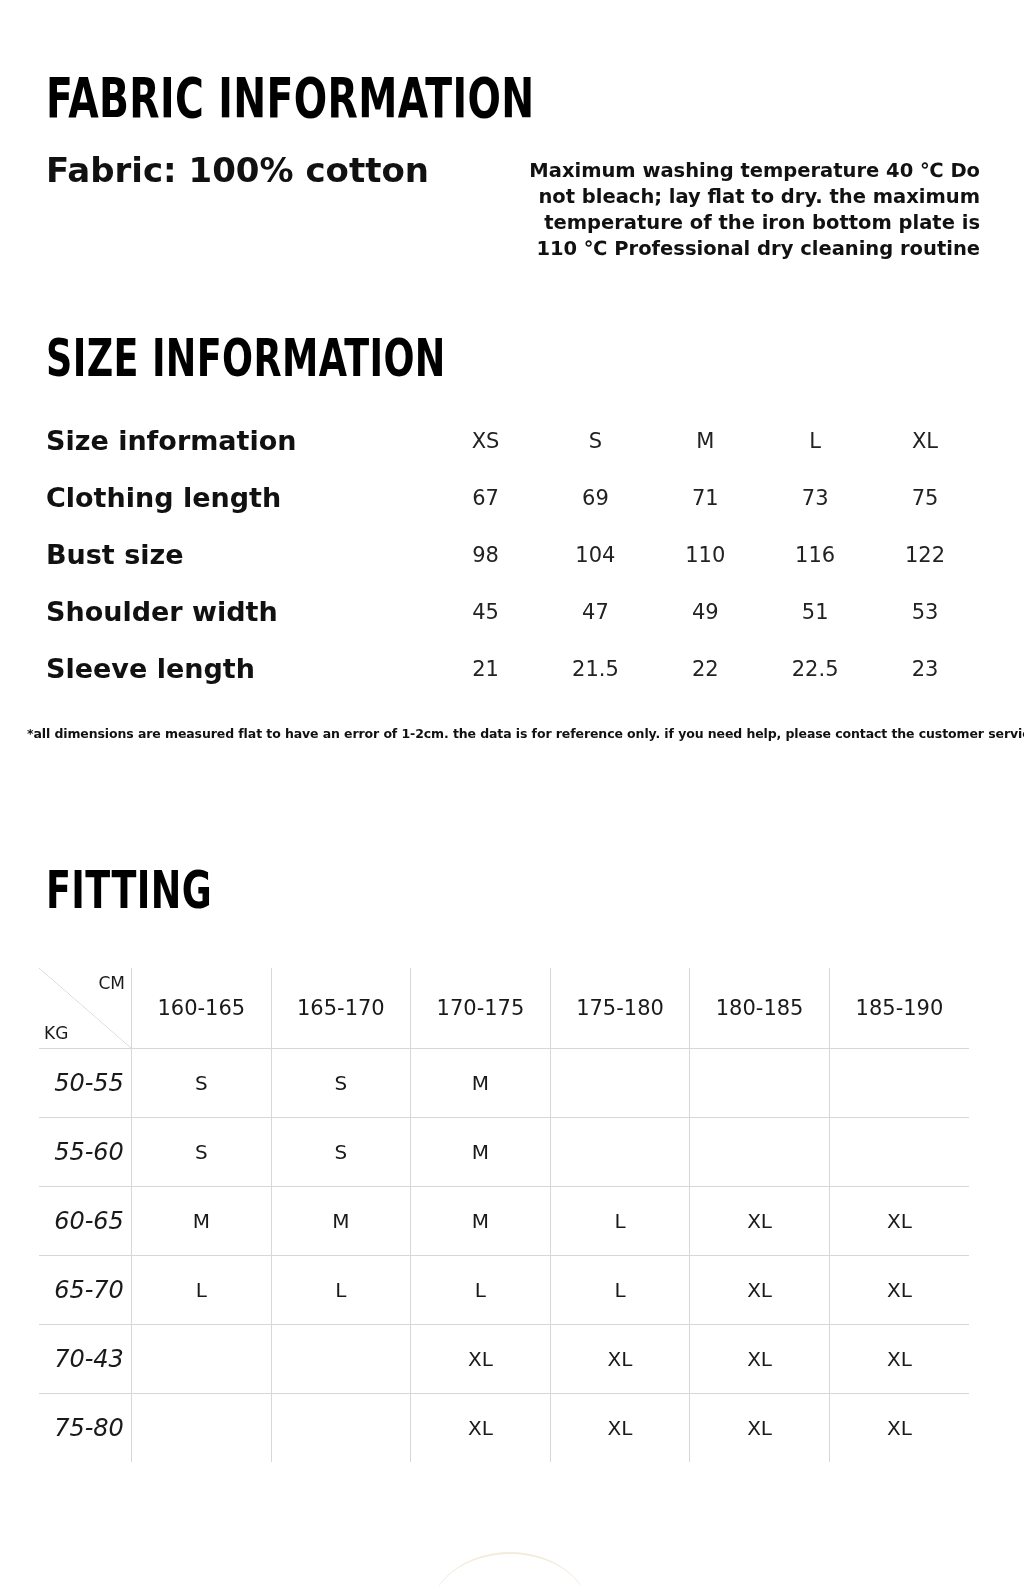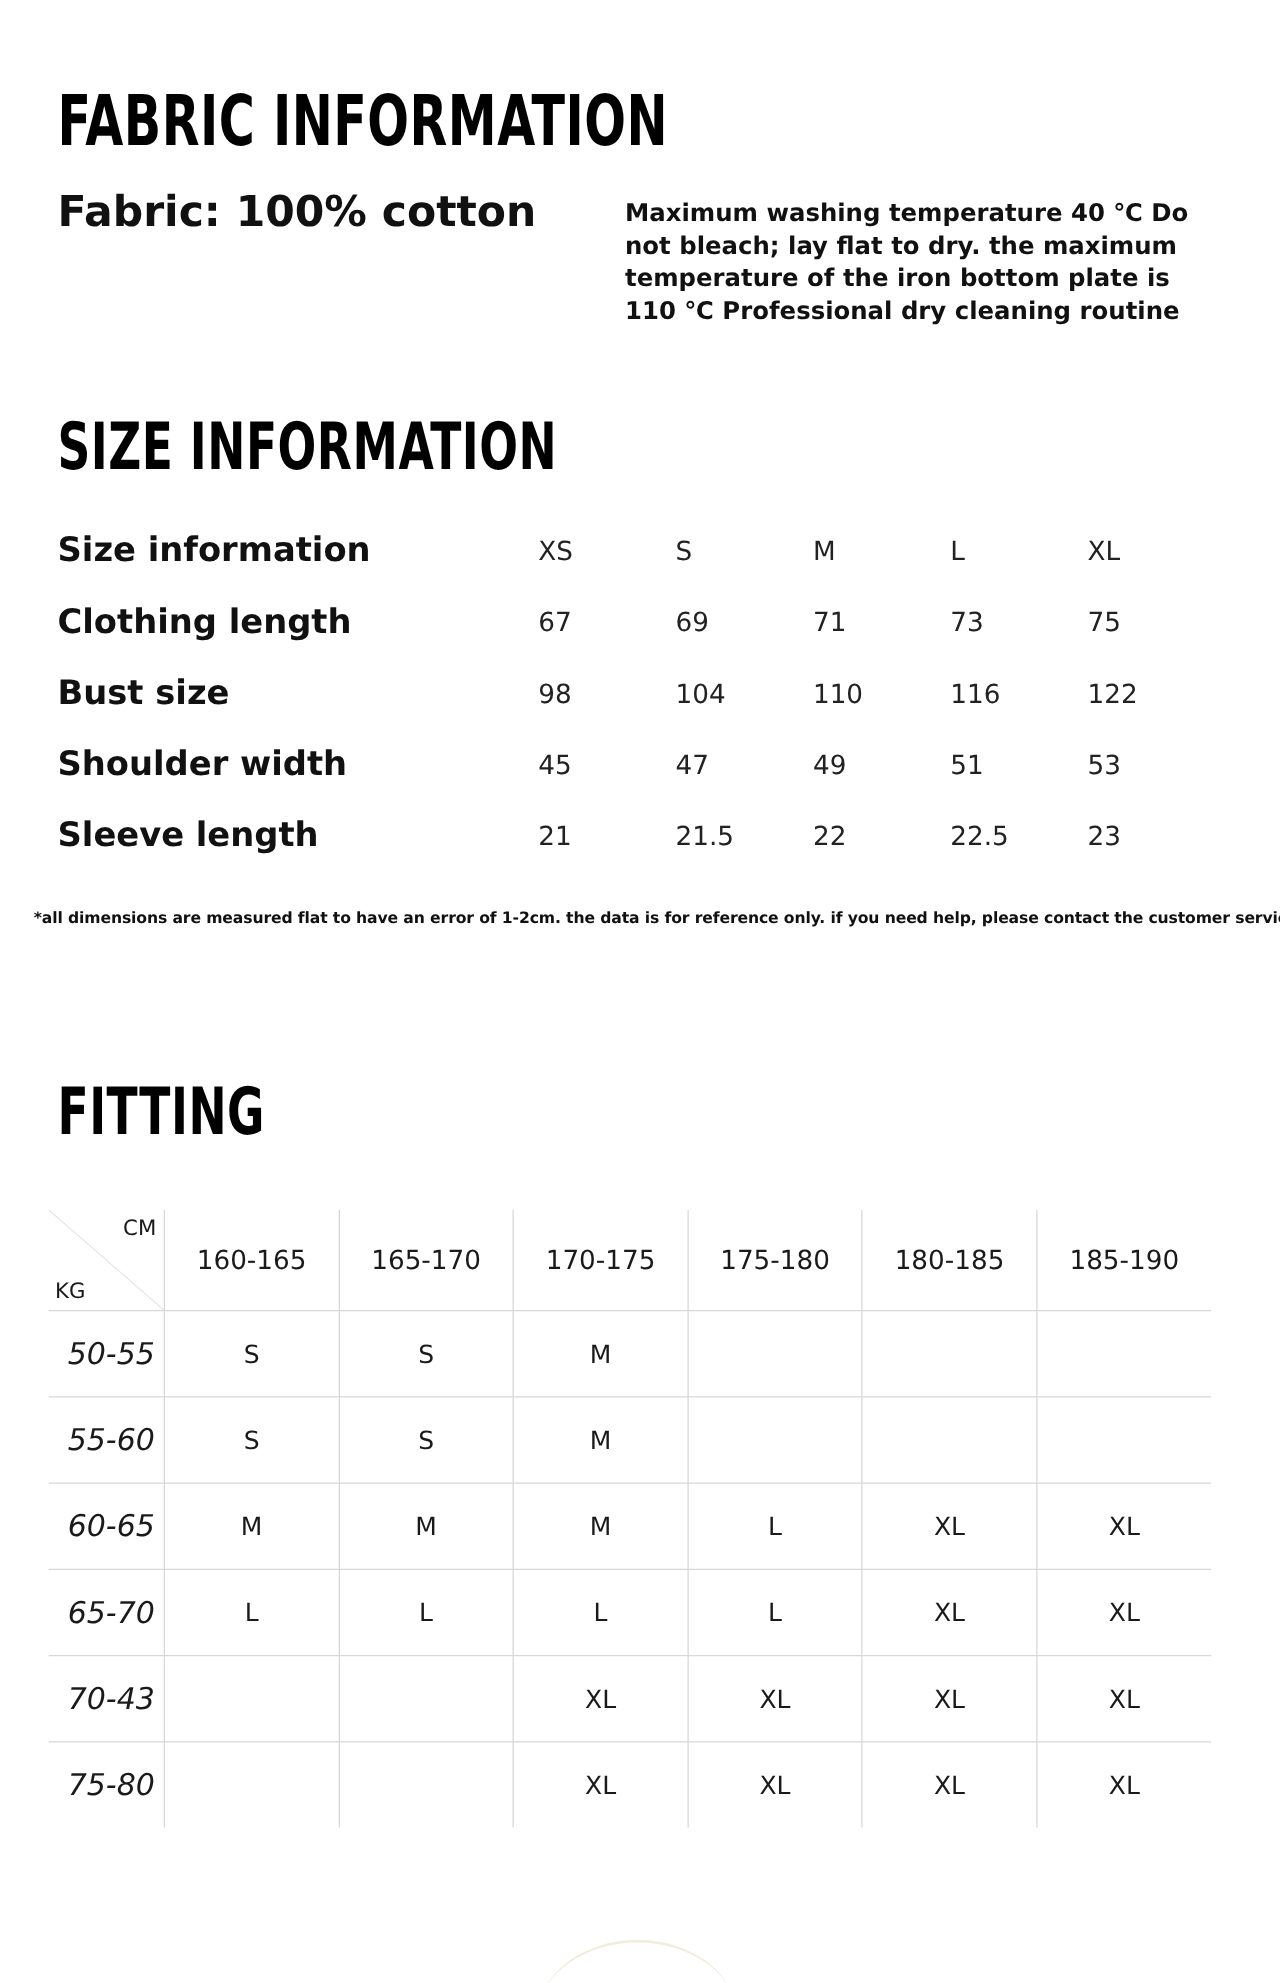"Maximum washing temperature 40 ℃" #care-text { text-align: left -> right }
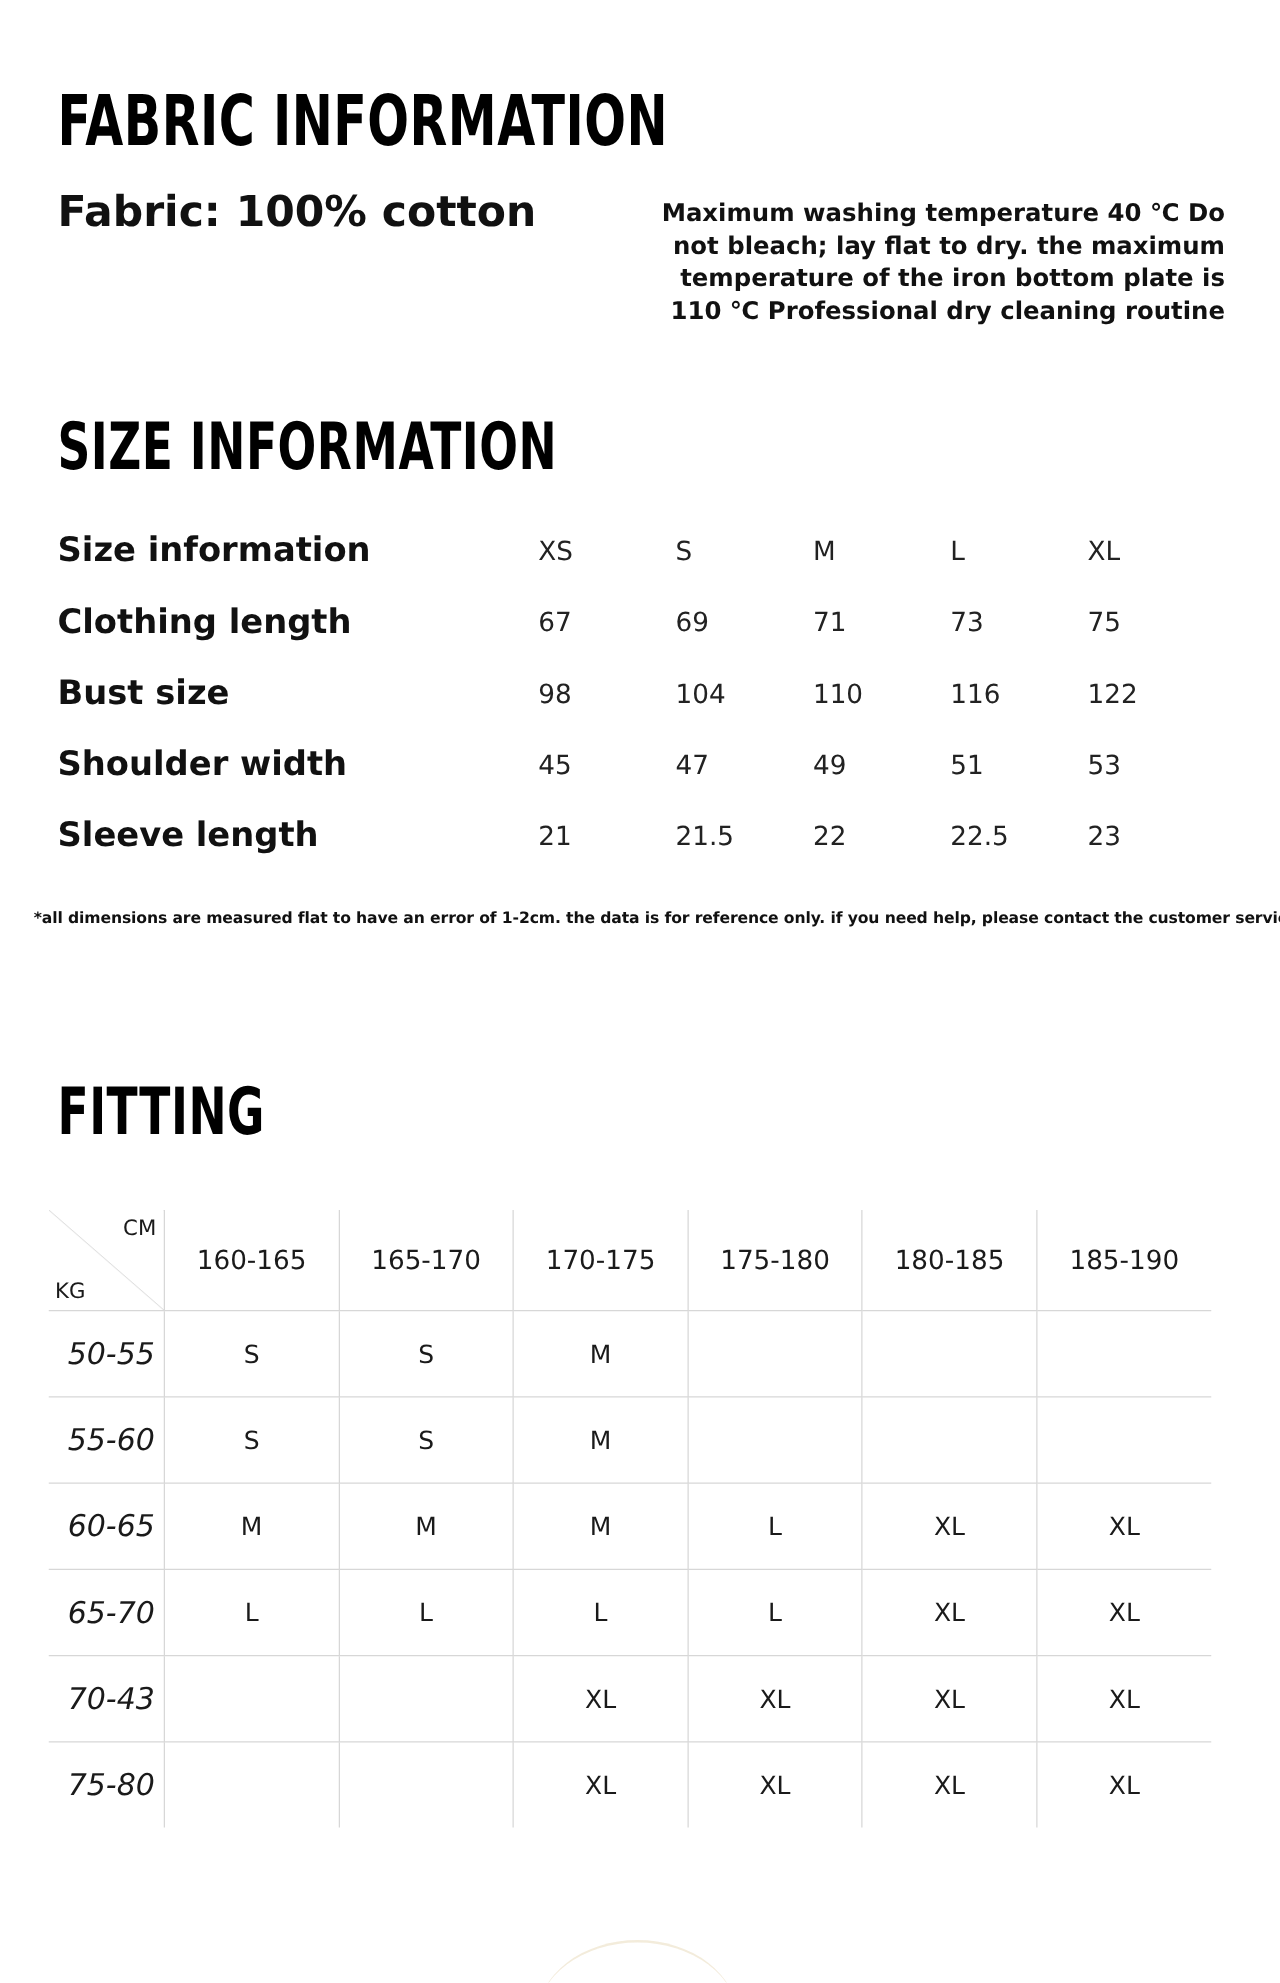"XS" #size-table .val { text-align: none -> center }
